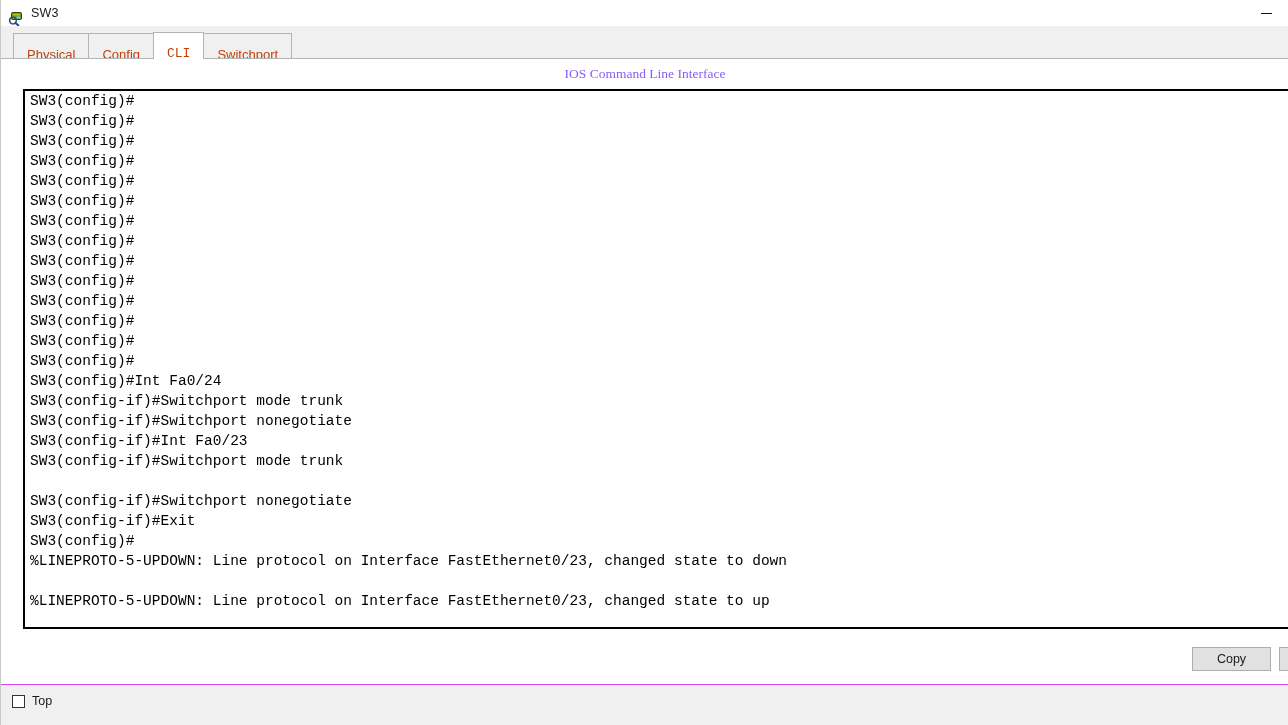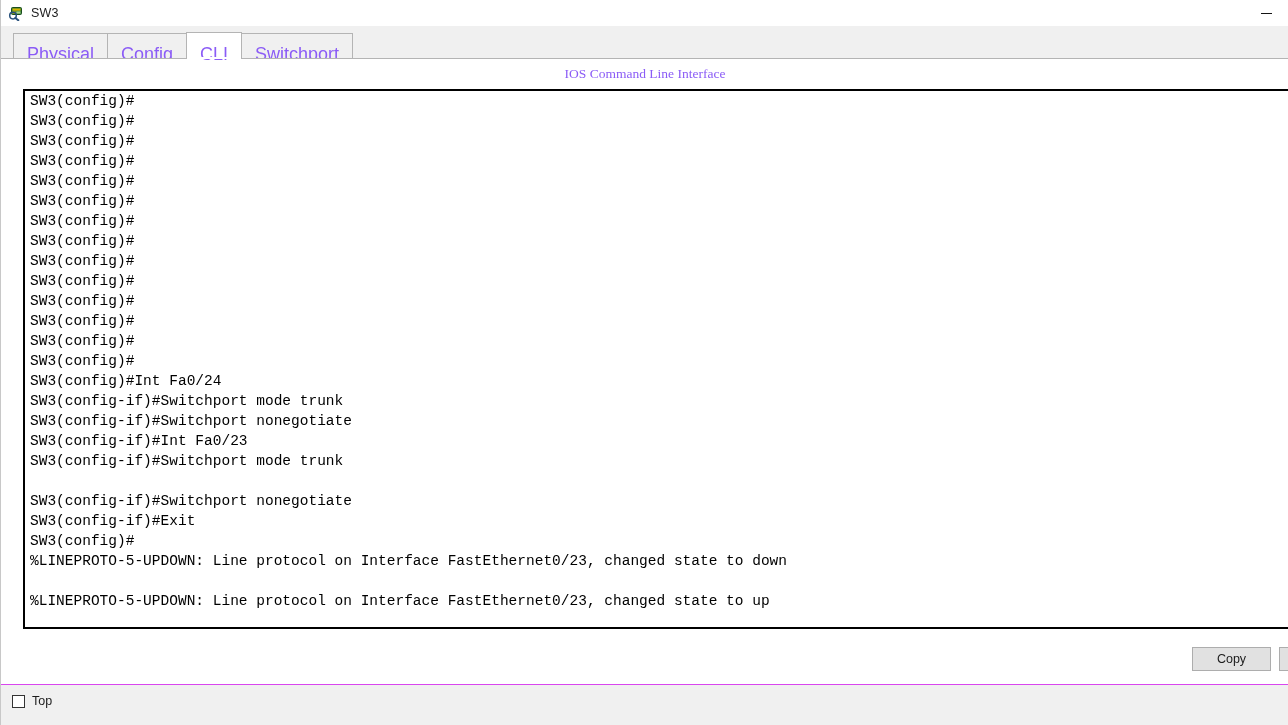"SW3" .titlebar { align-items: center -> flex-end }
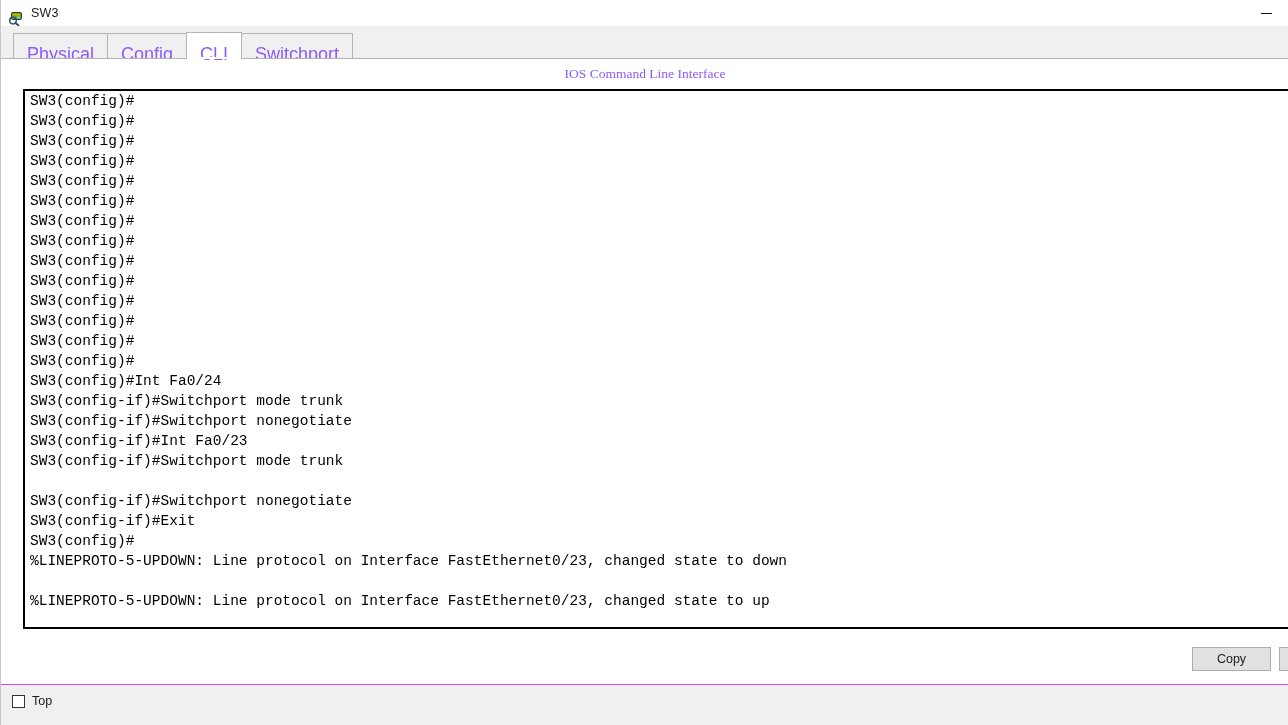"Physical" .tab { color: #8b5cf6 -> #c2410c; font-size: 18px -> 13px }
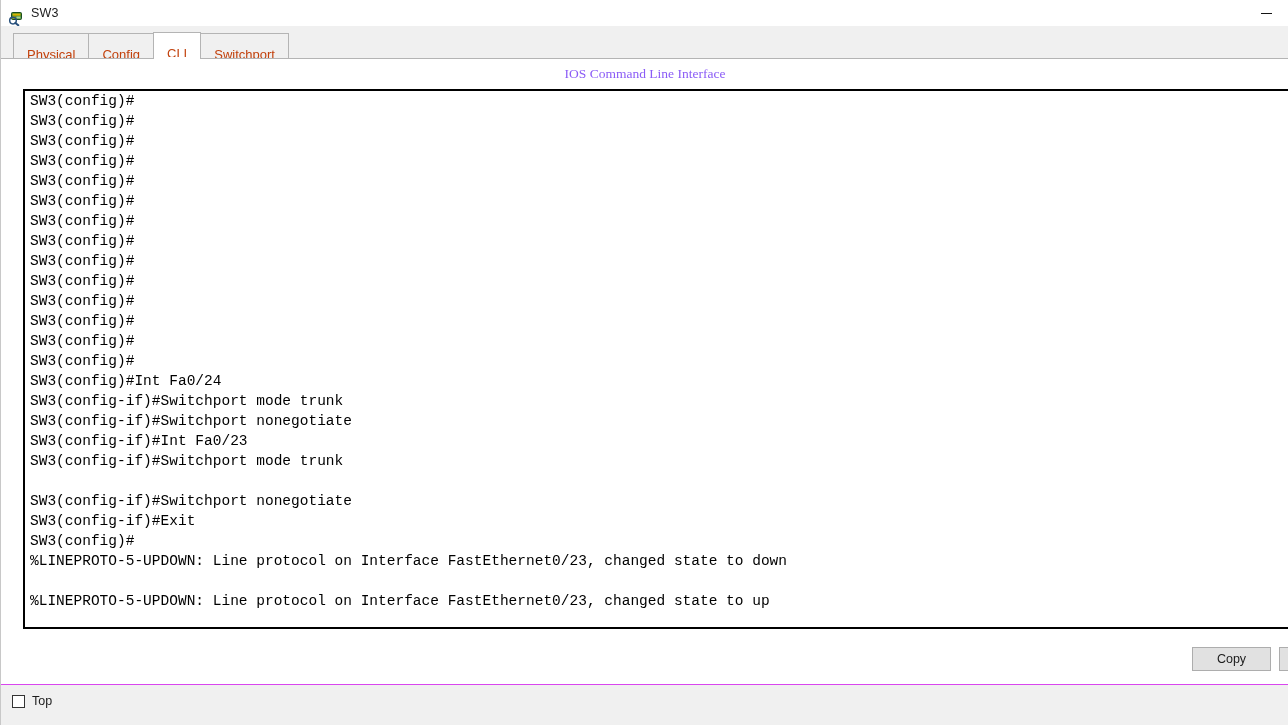"CLI" .tab.active { font-family: none -> Liberation Mono, monospace }
